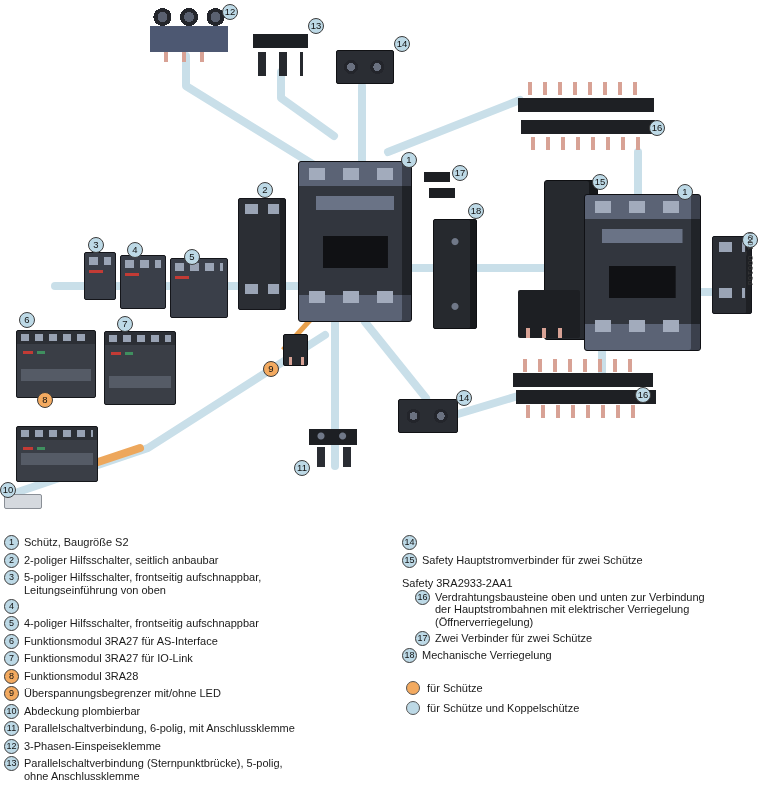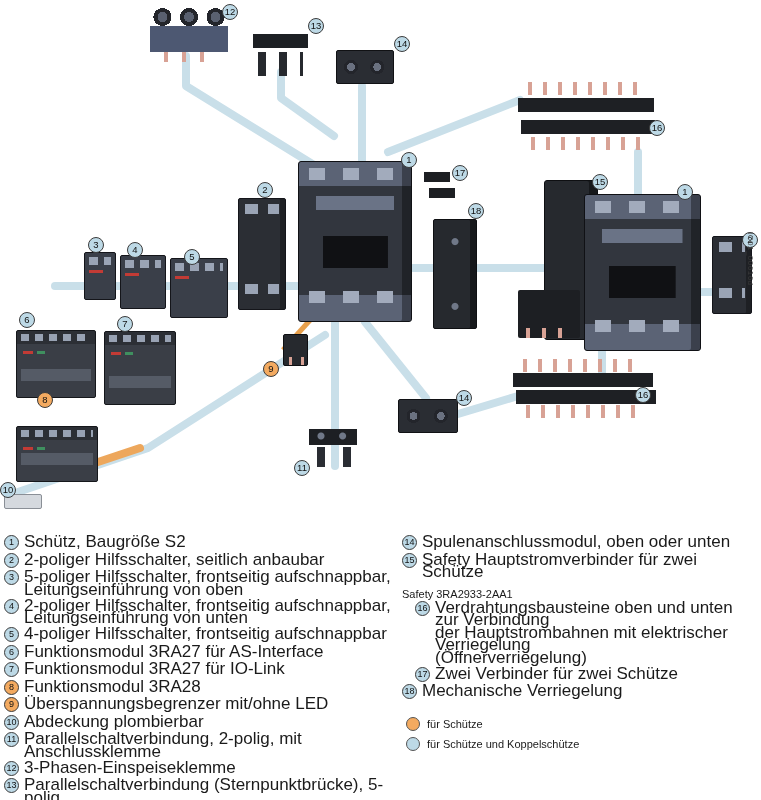"Schütz, Baugröße S2" .litext { font-size: 17px -> 11px }
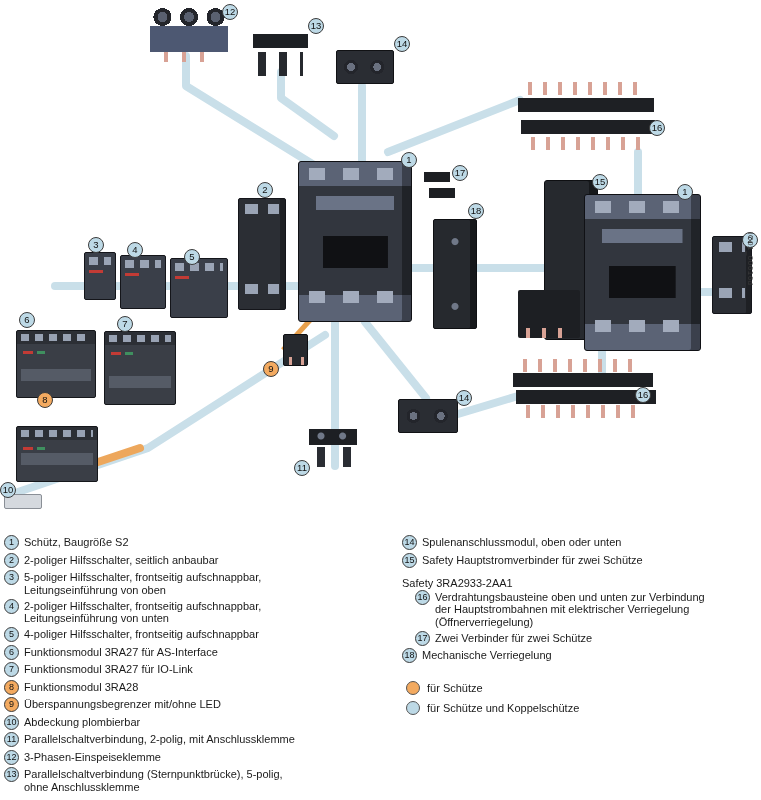"Spulenanschlussmodul, oben oder unten" span.litext { html: <span>Spulenanschlussmodul, oben oder unten</span> -> none }
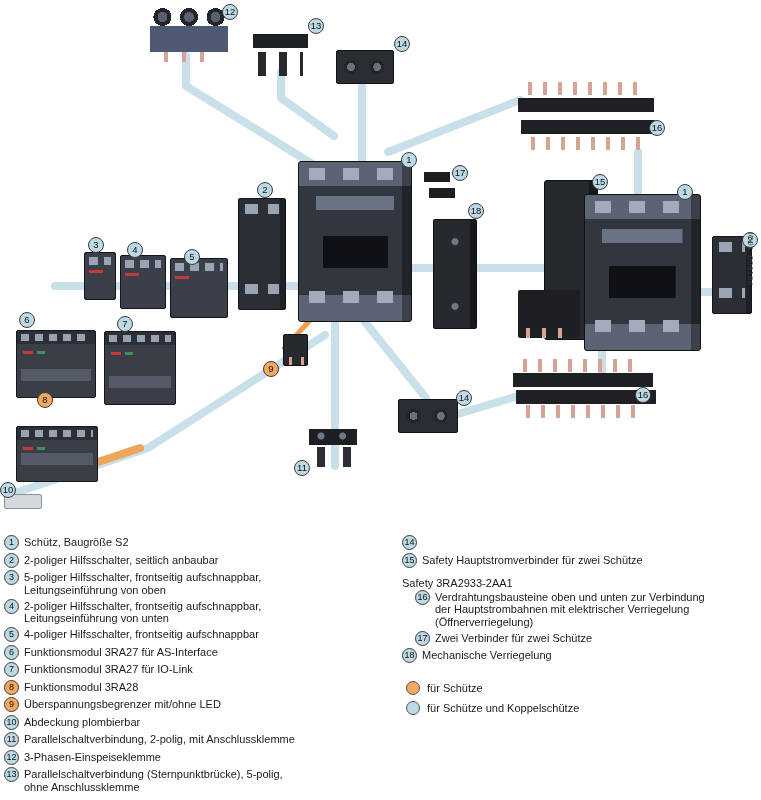"2-poliger Hilfsschalter, frontseitig" span.litext { html: <span>2-poliger Hilfsschalter, frontseitig aufschnappbar, Leitungseinführung von unten</span> -> none }
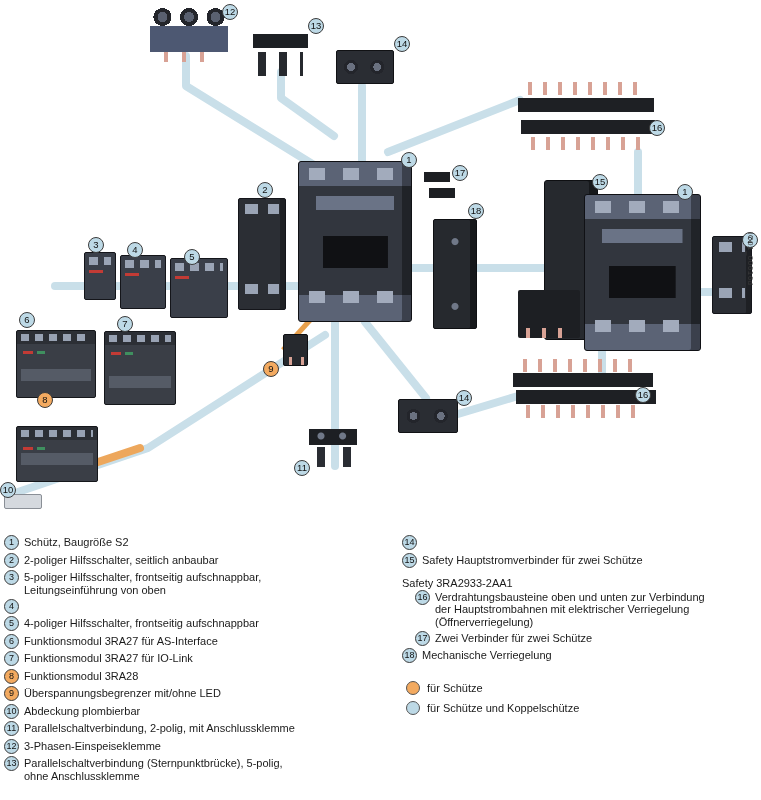"Parallelschaltverbindung, 2-polig, mit" span.litext { text: 2-polig -> 6-polig }
